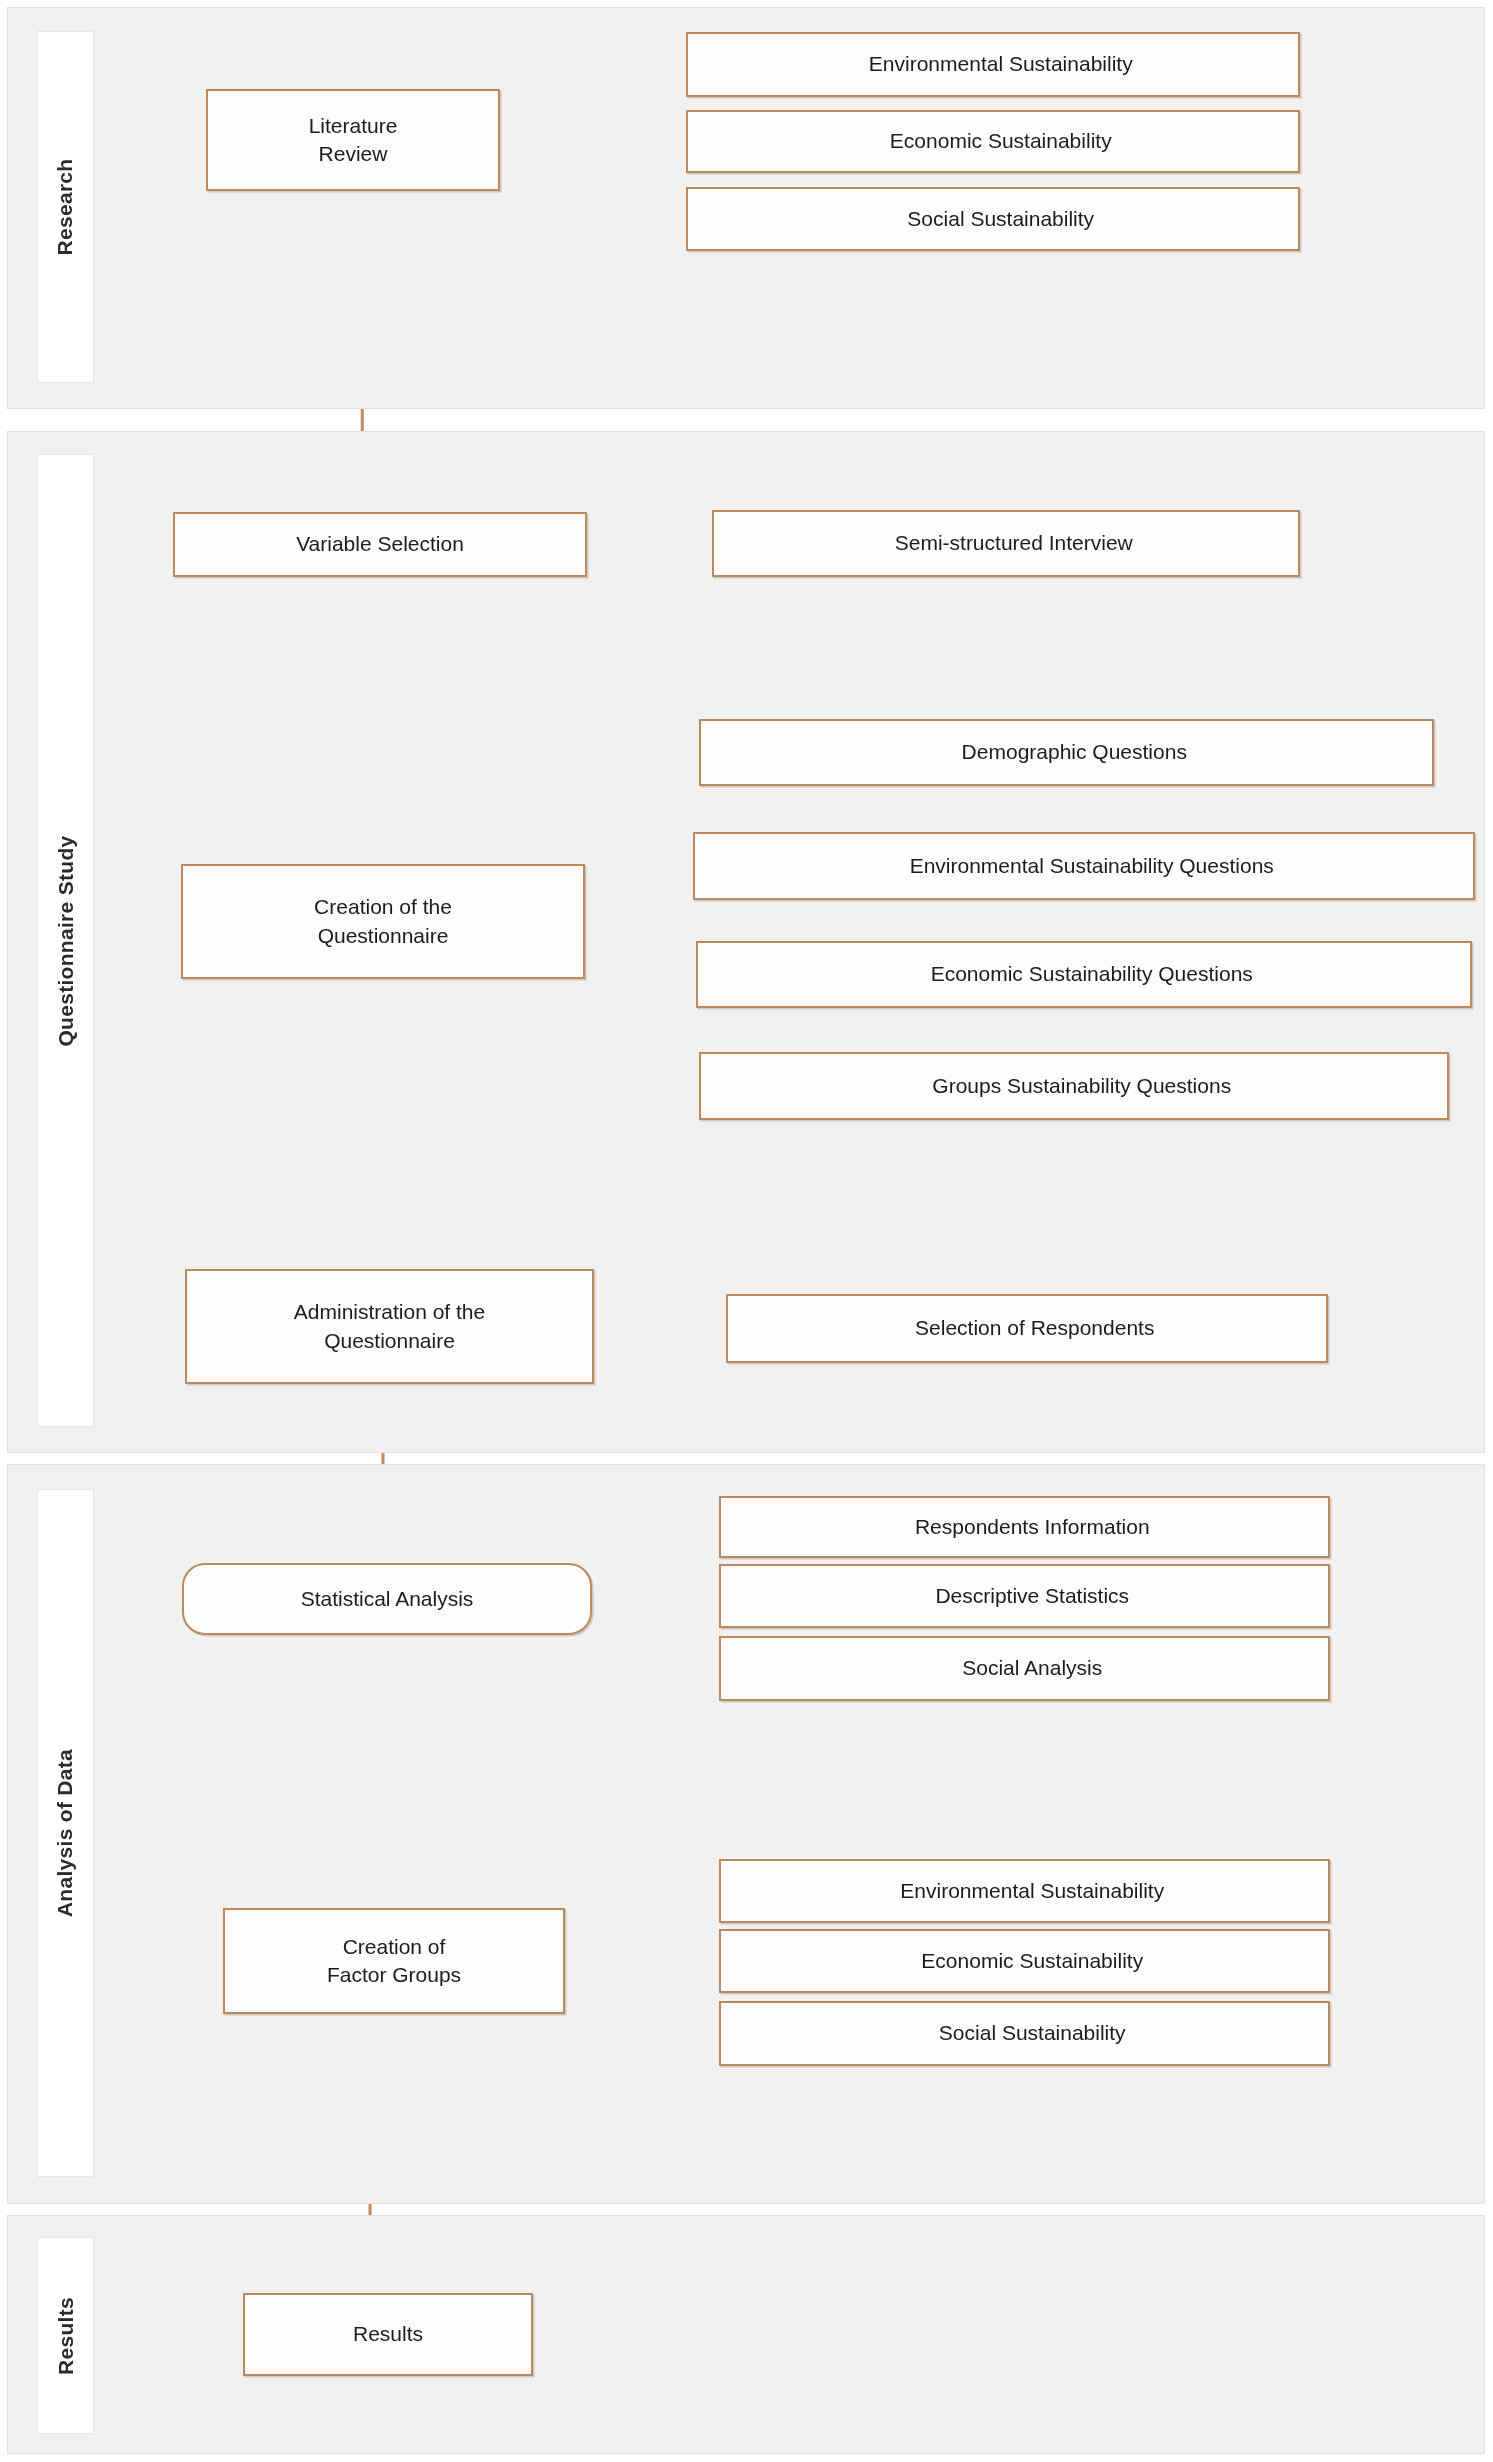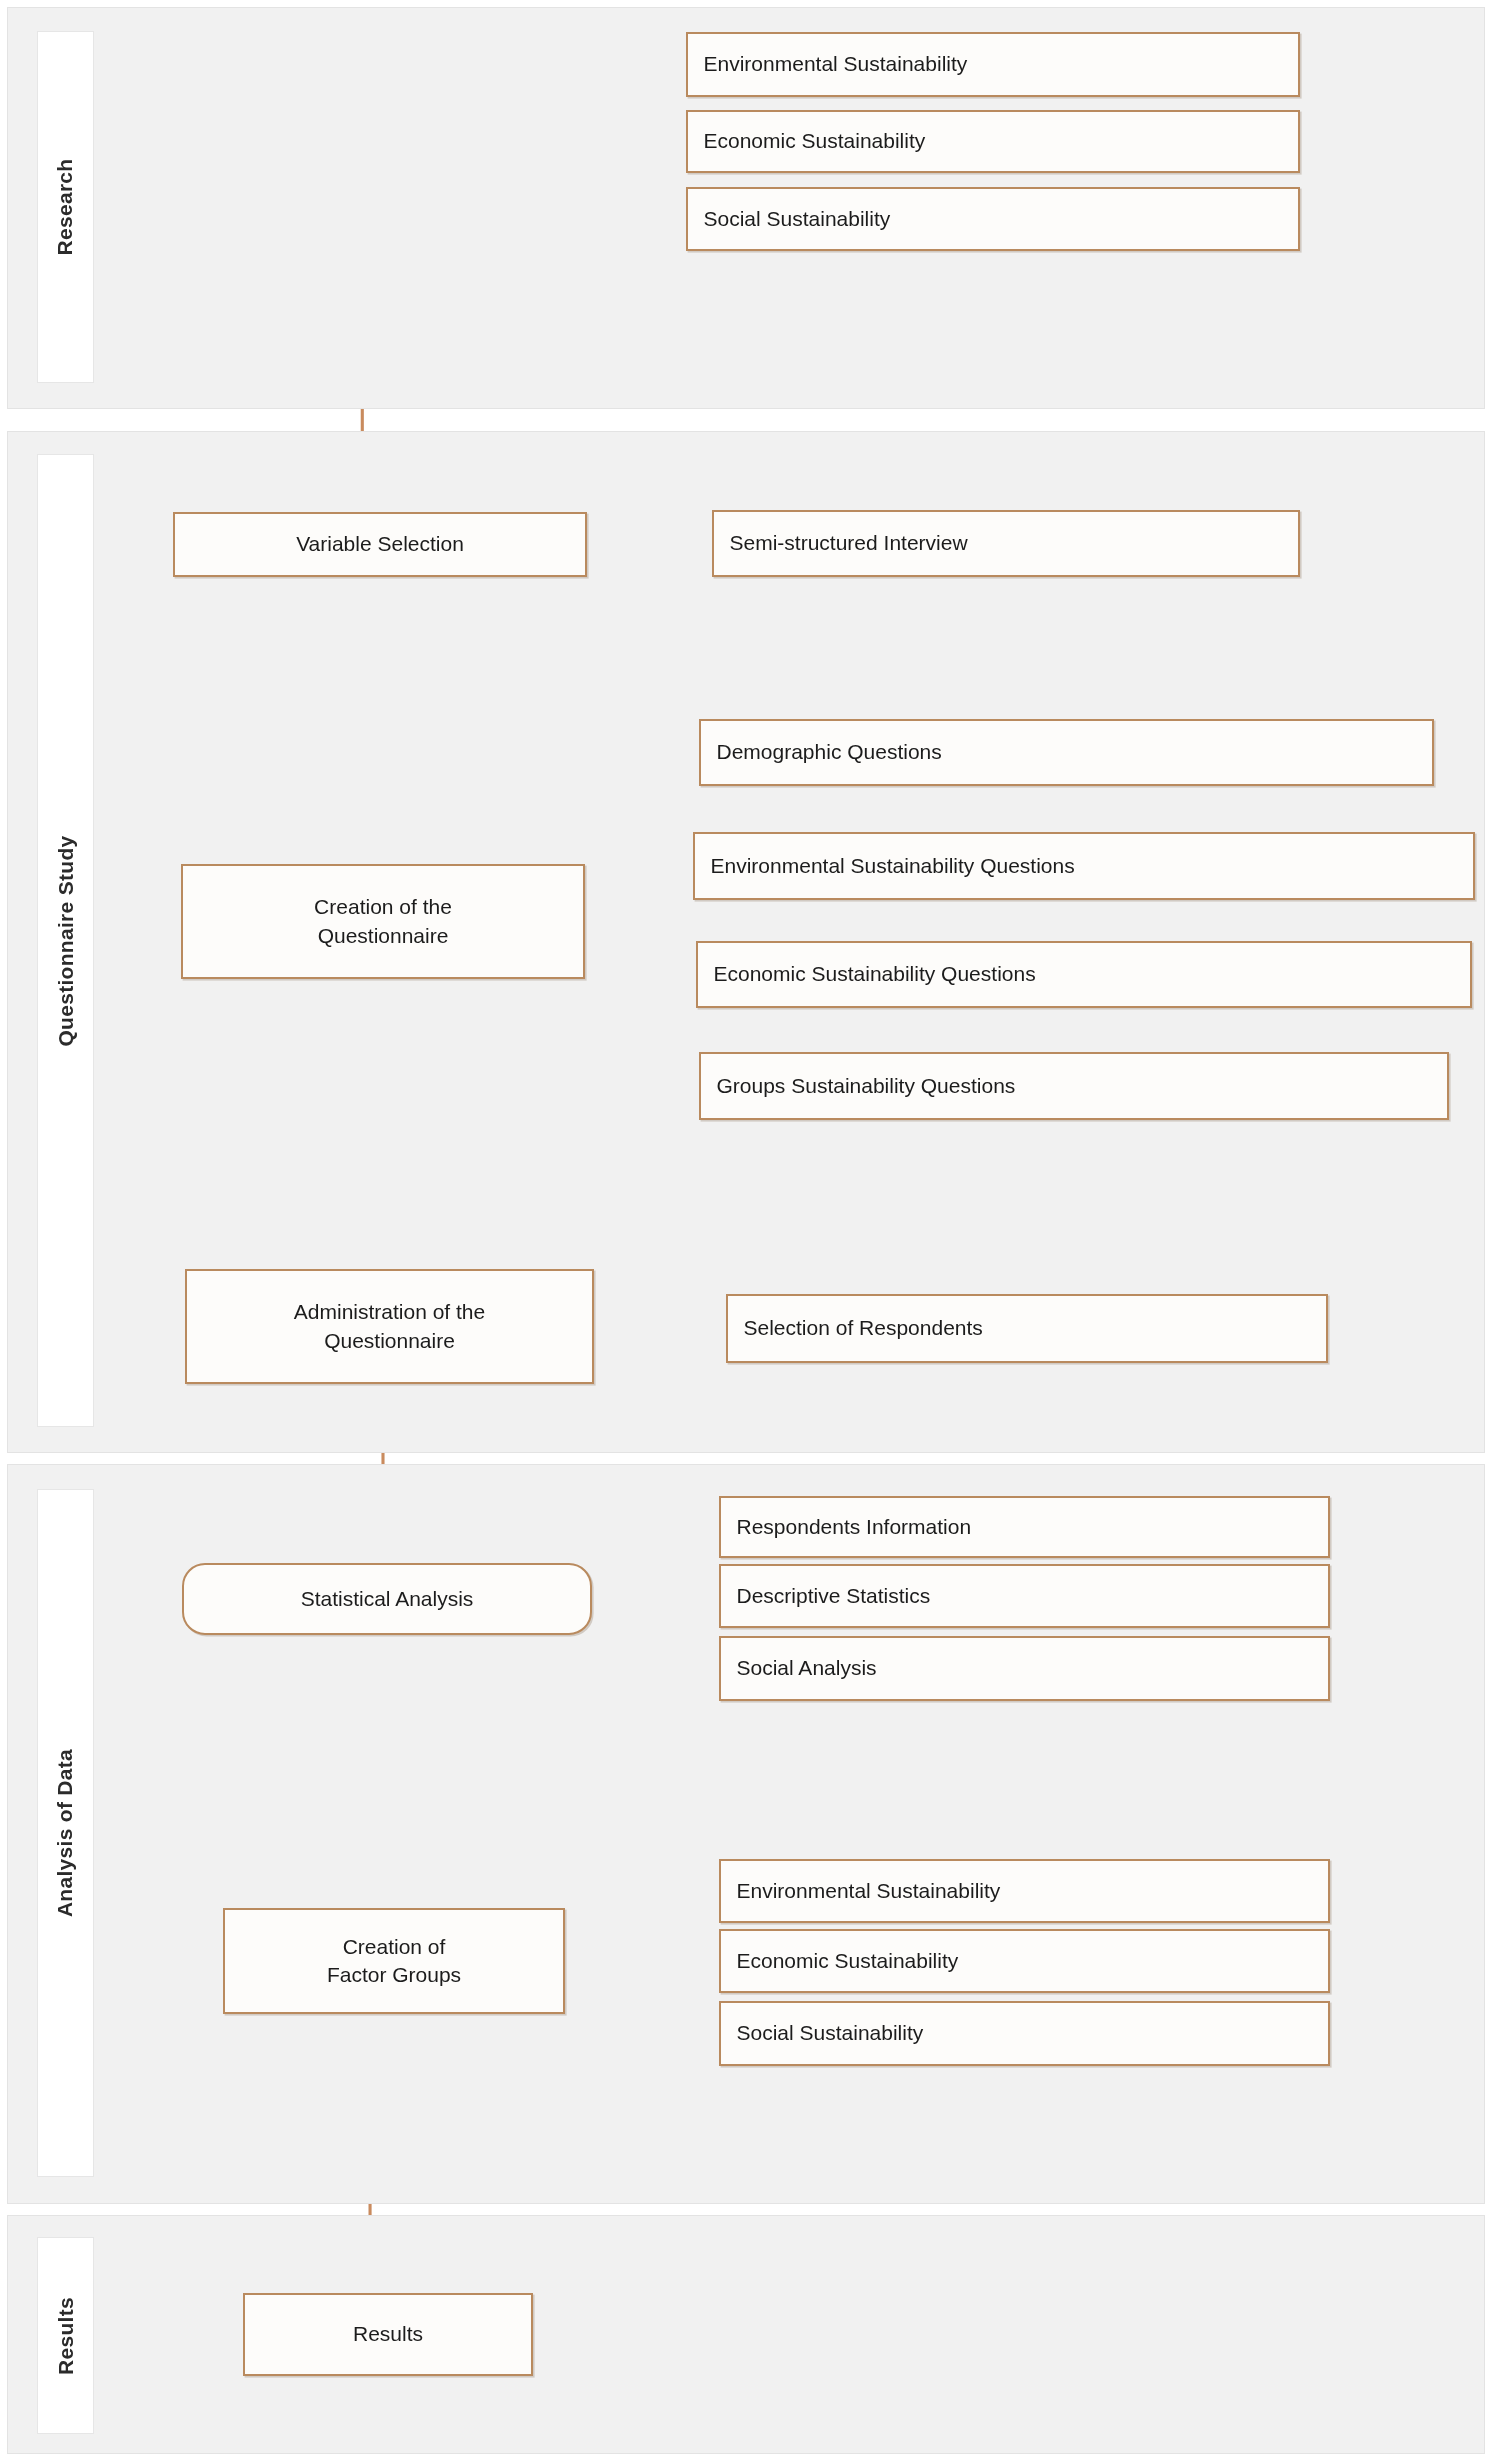"Environmental Sustainability" .node.left-text .node-text { text-align: left -> center }
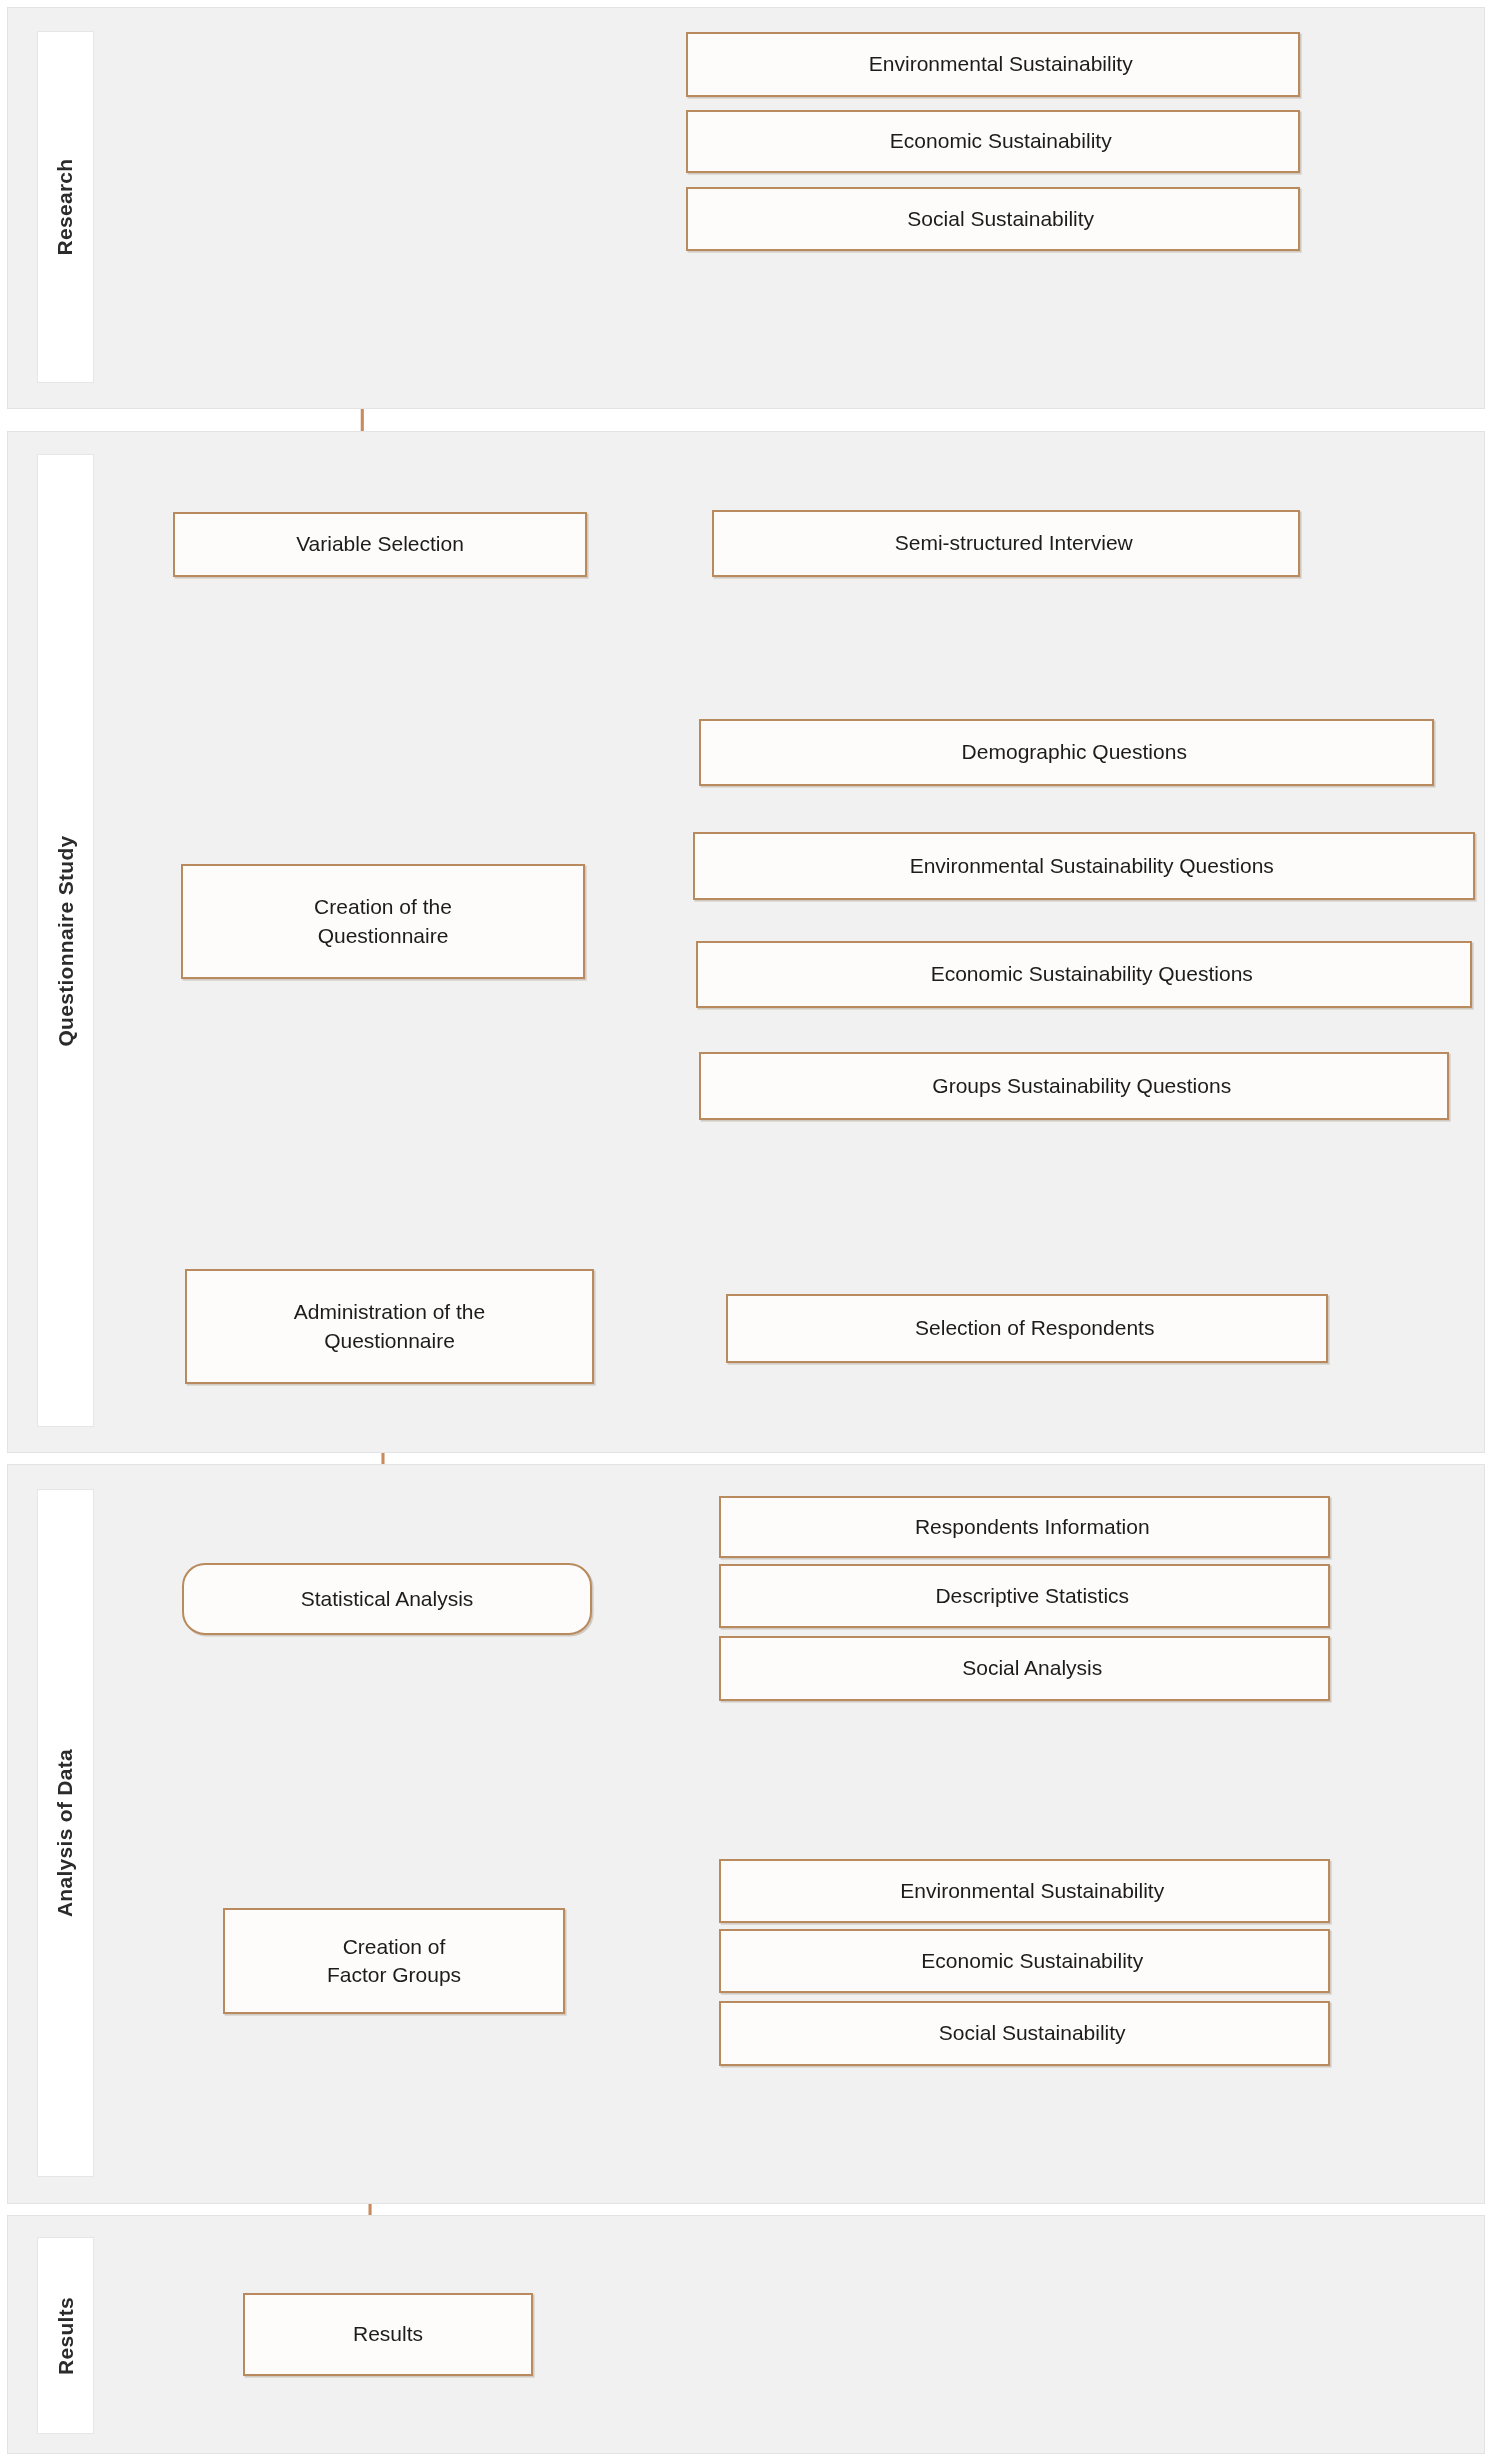"Literature" div.node { html: none -> <div> <span>Literature<br>Review</span> </div> }
